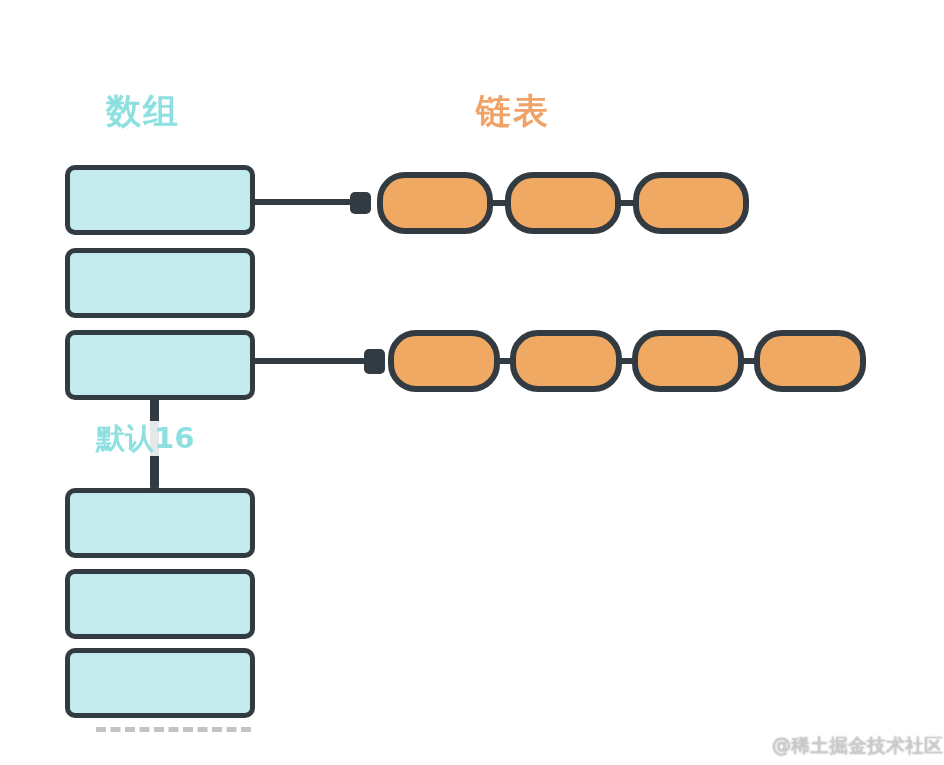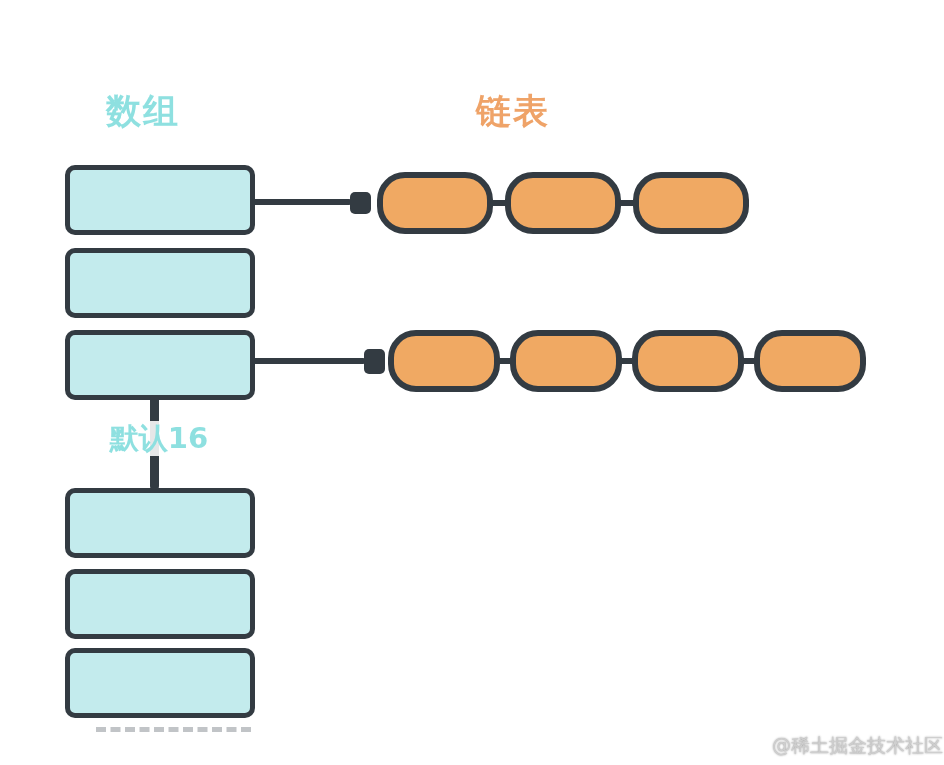"默认16" #default-label { text-align: center -> left }
